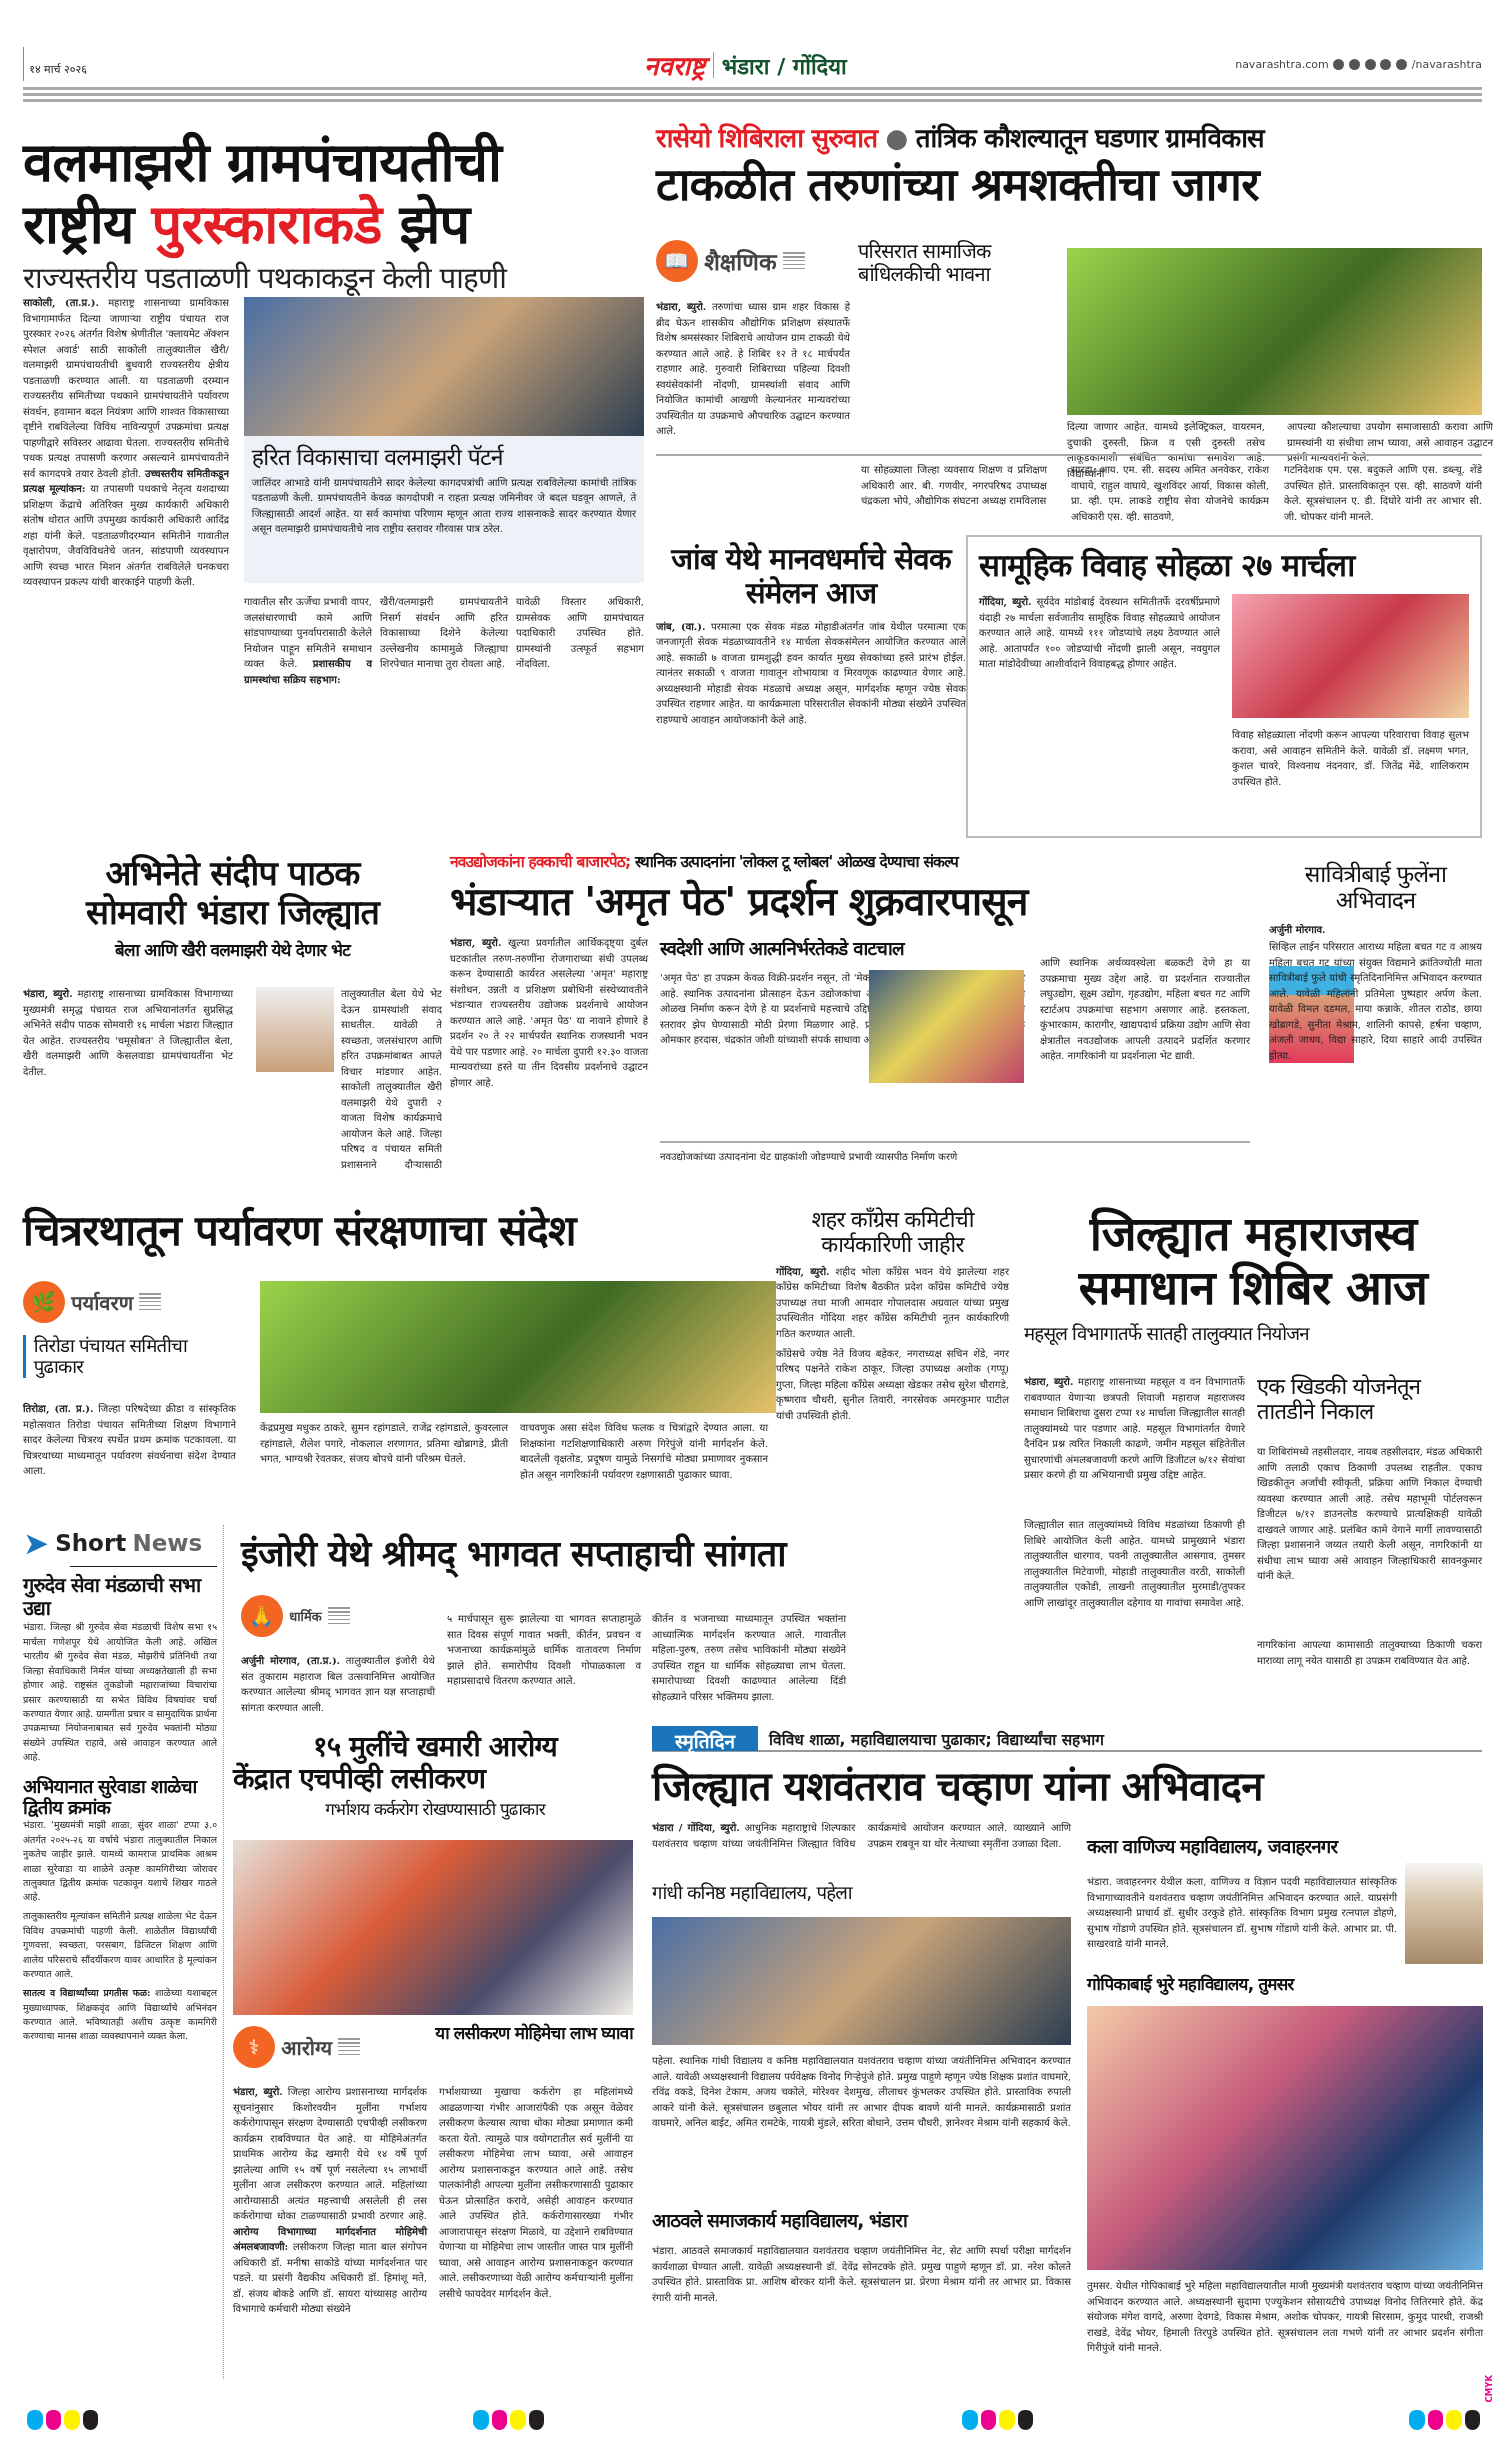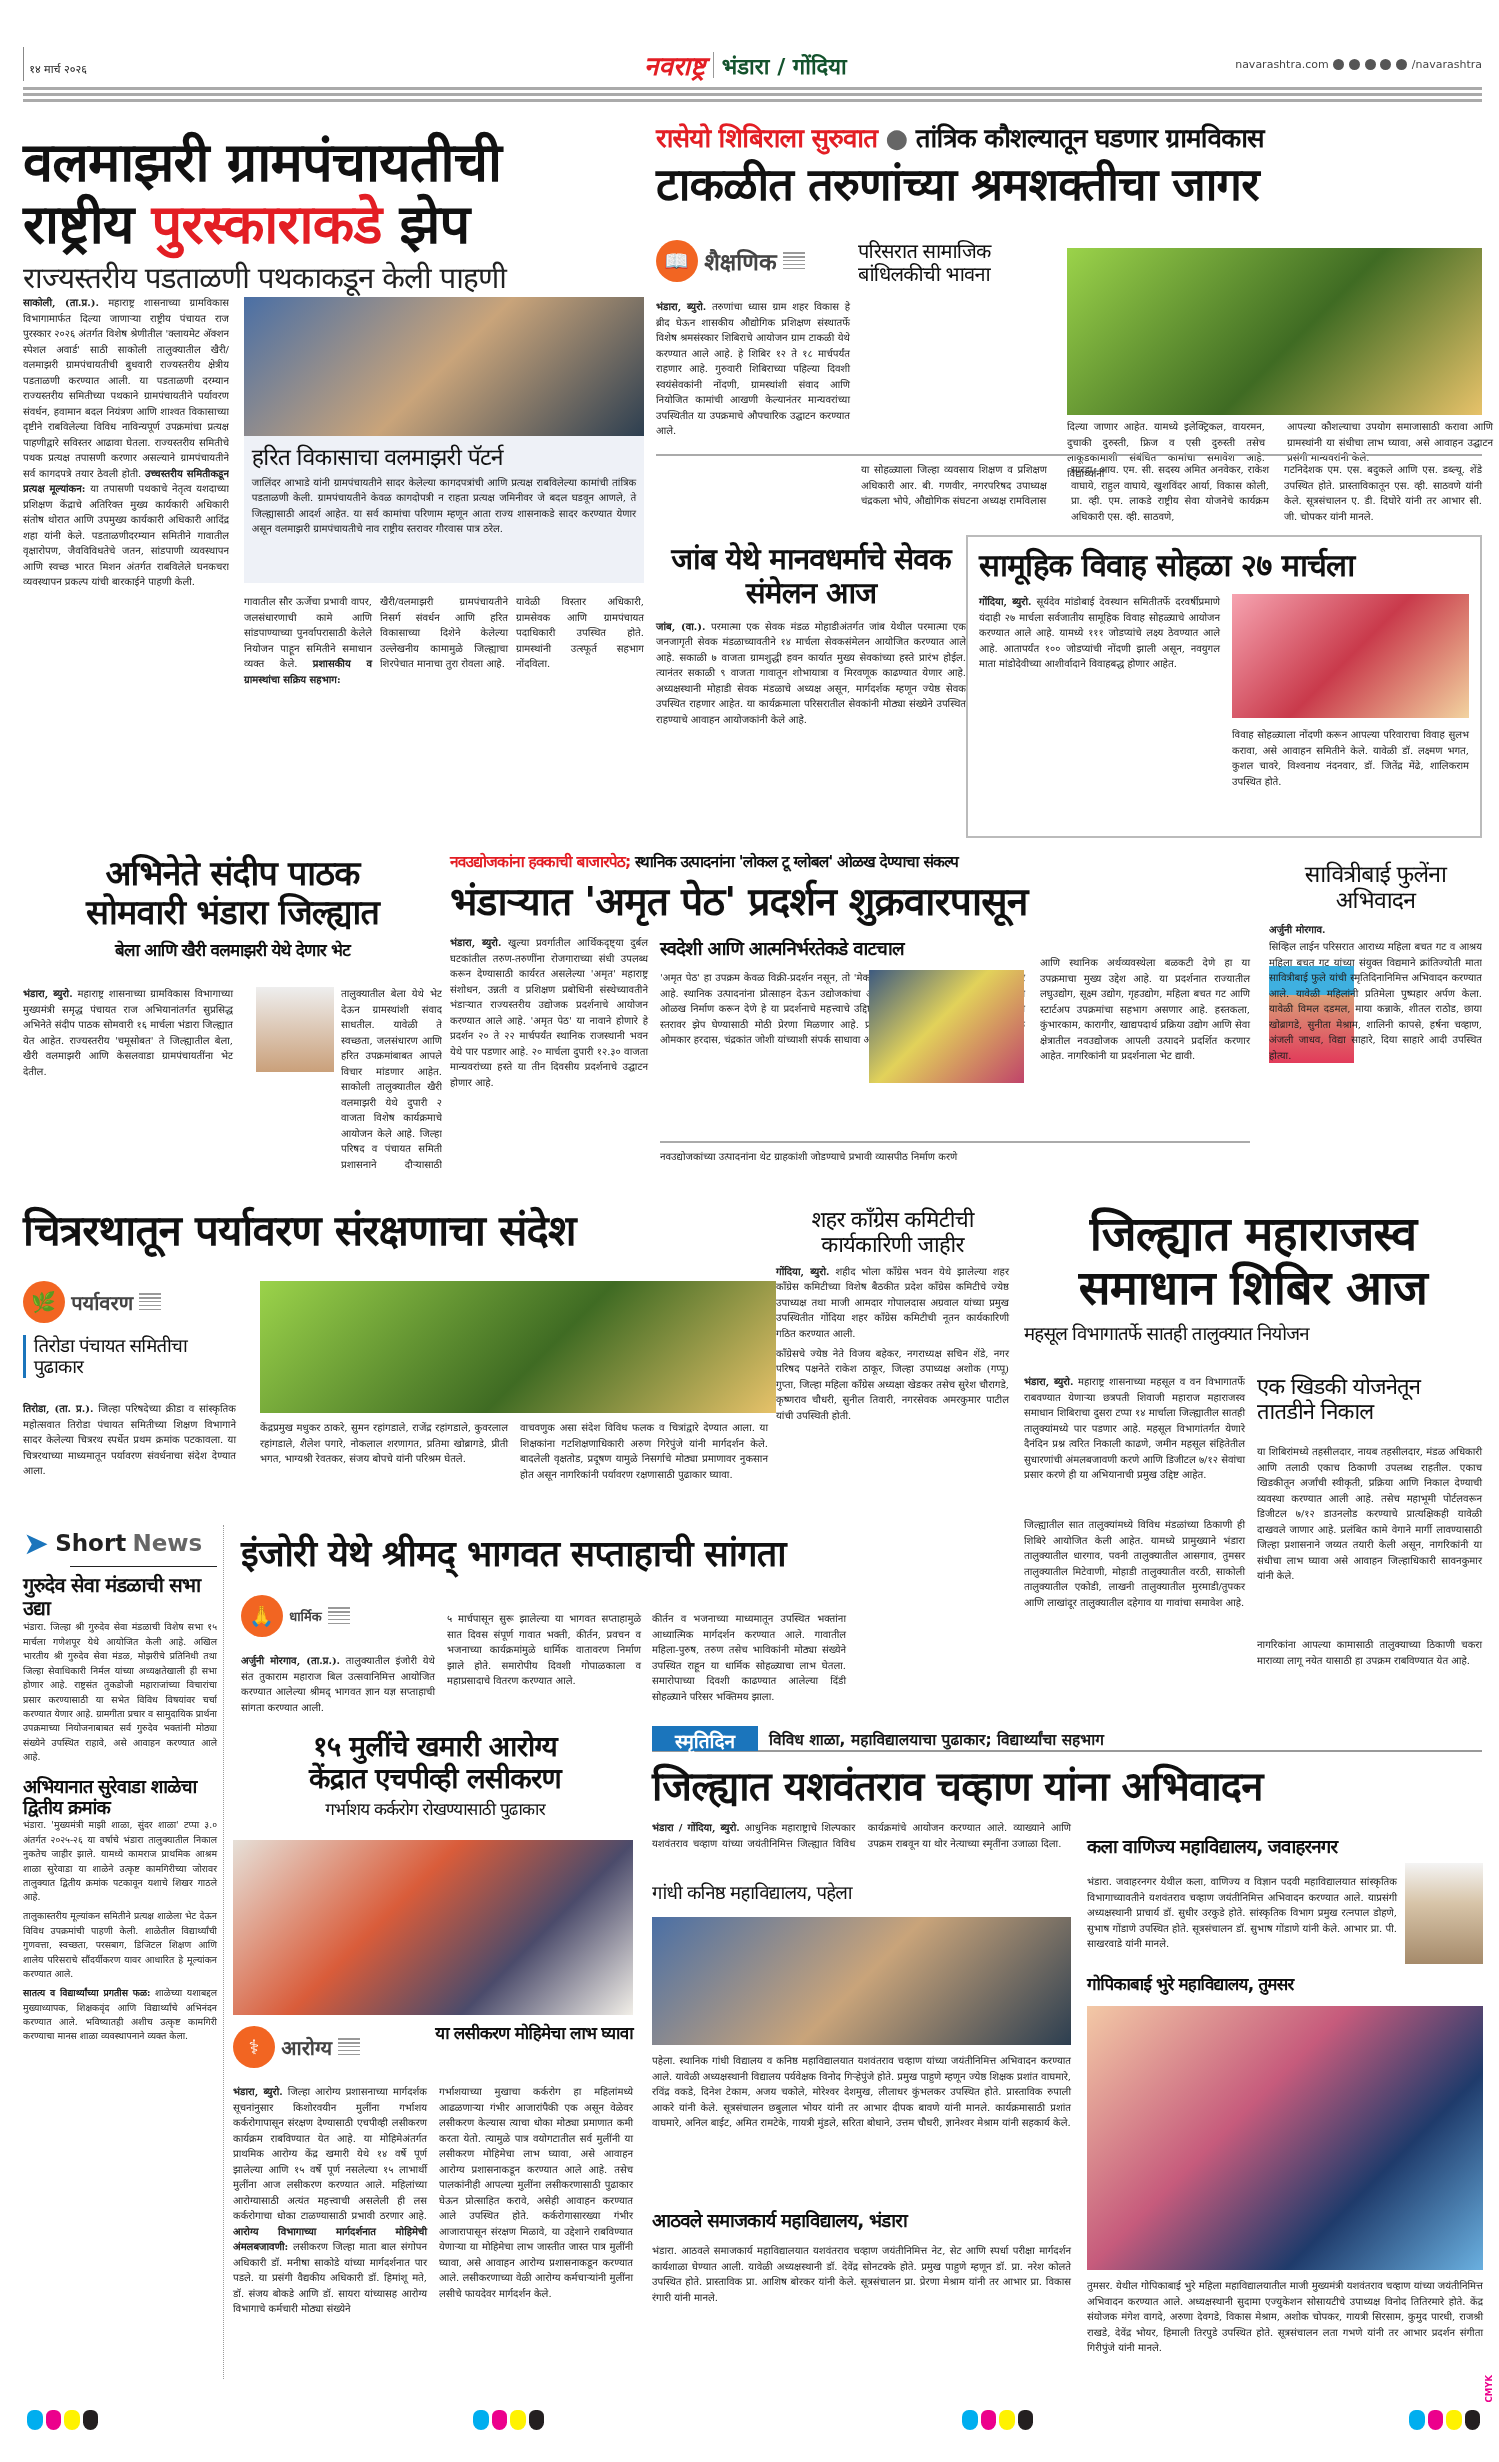"केंद्रात एचपीव्ही लसीकरण" div.hl { text-align: center -> none }
